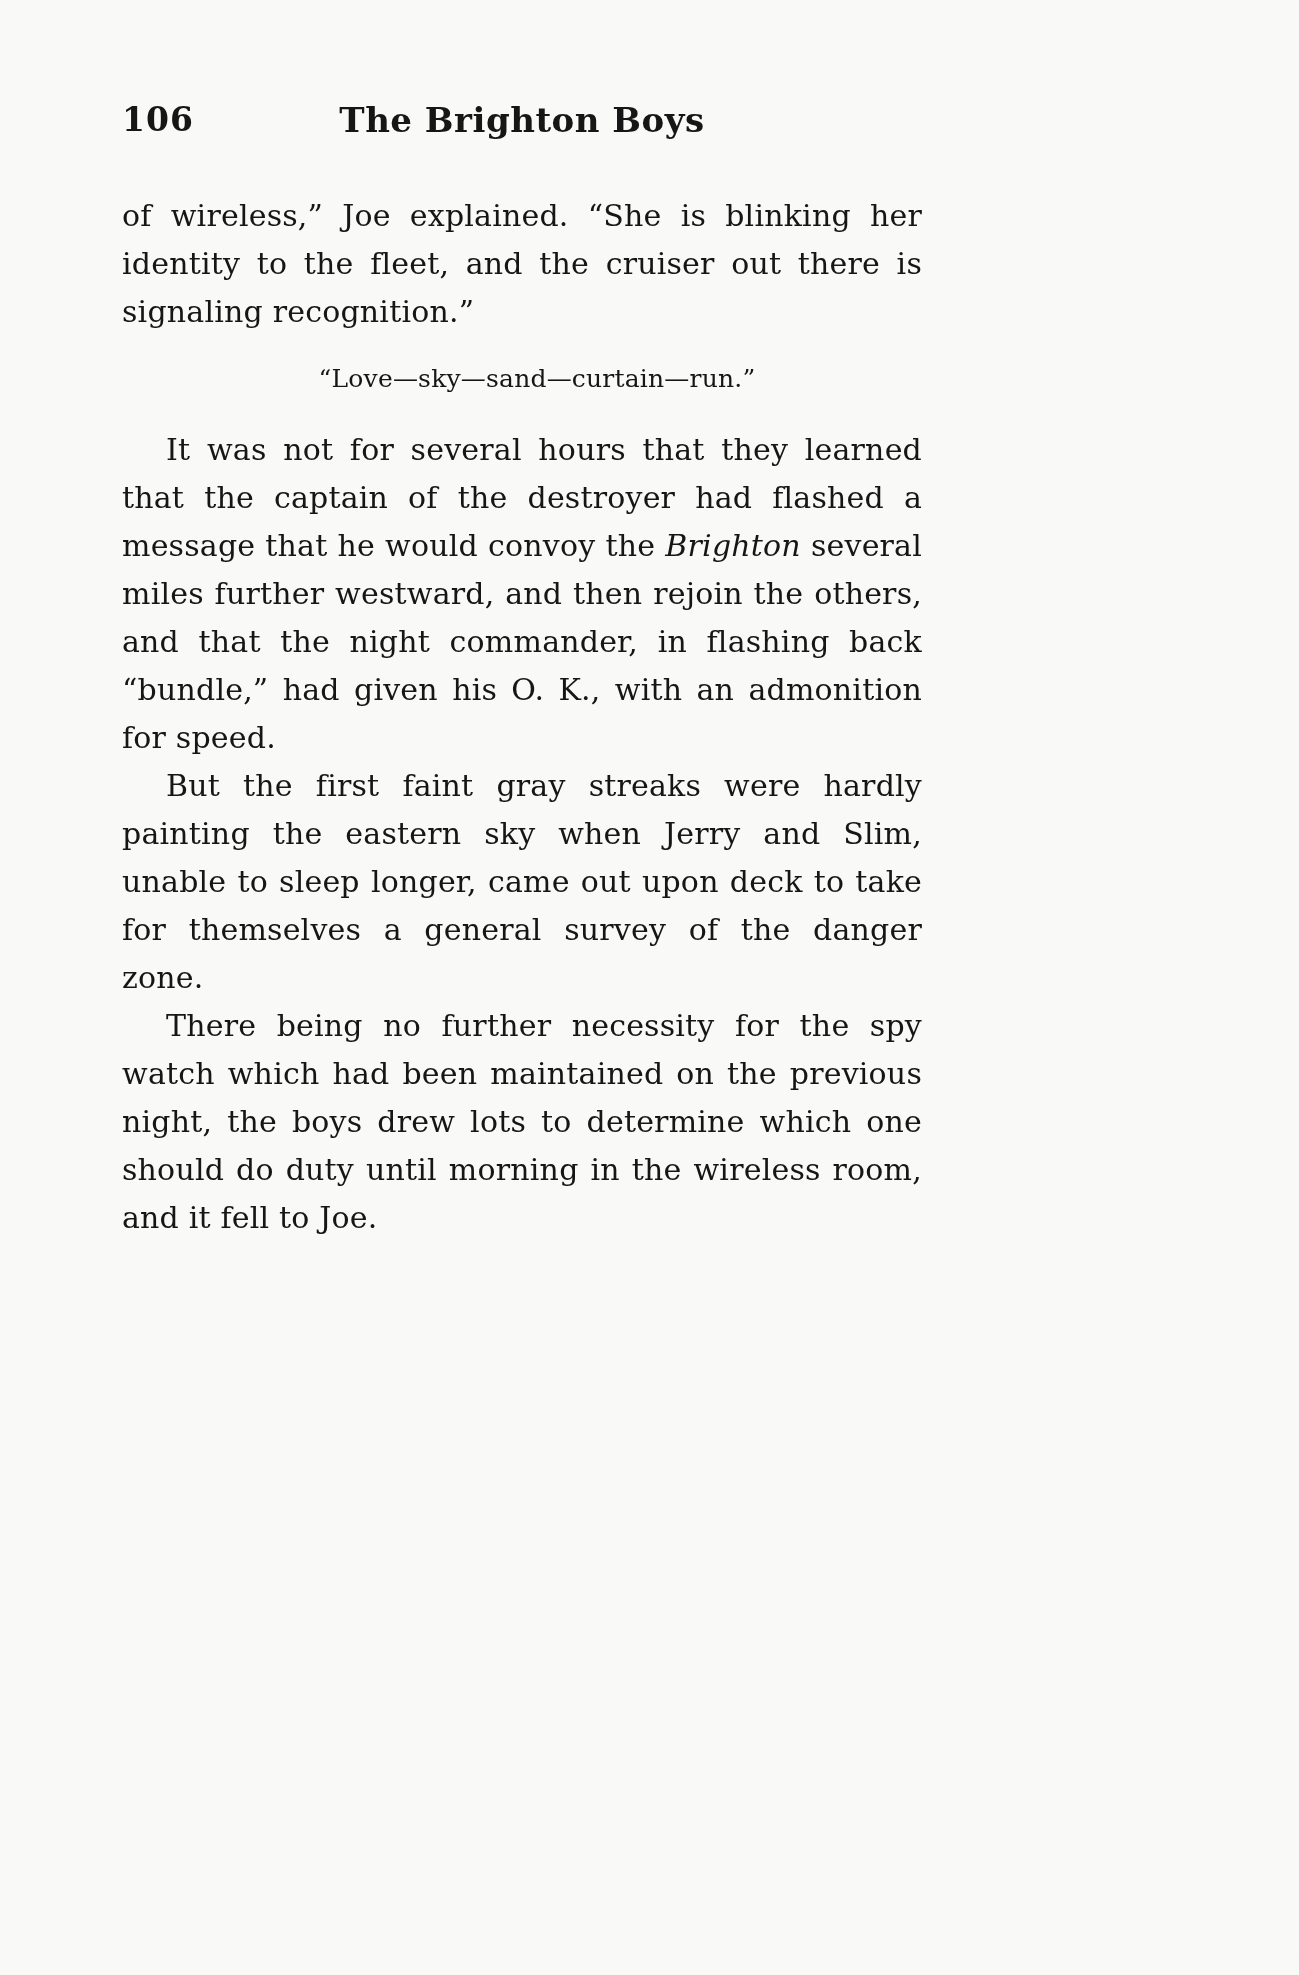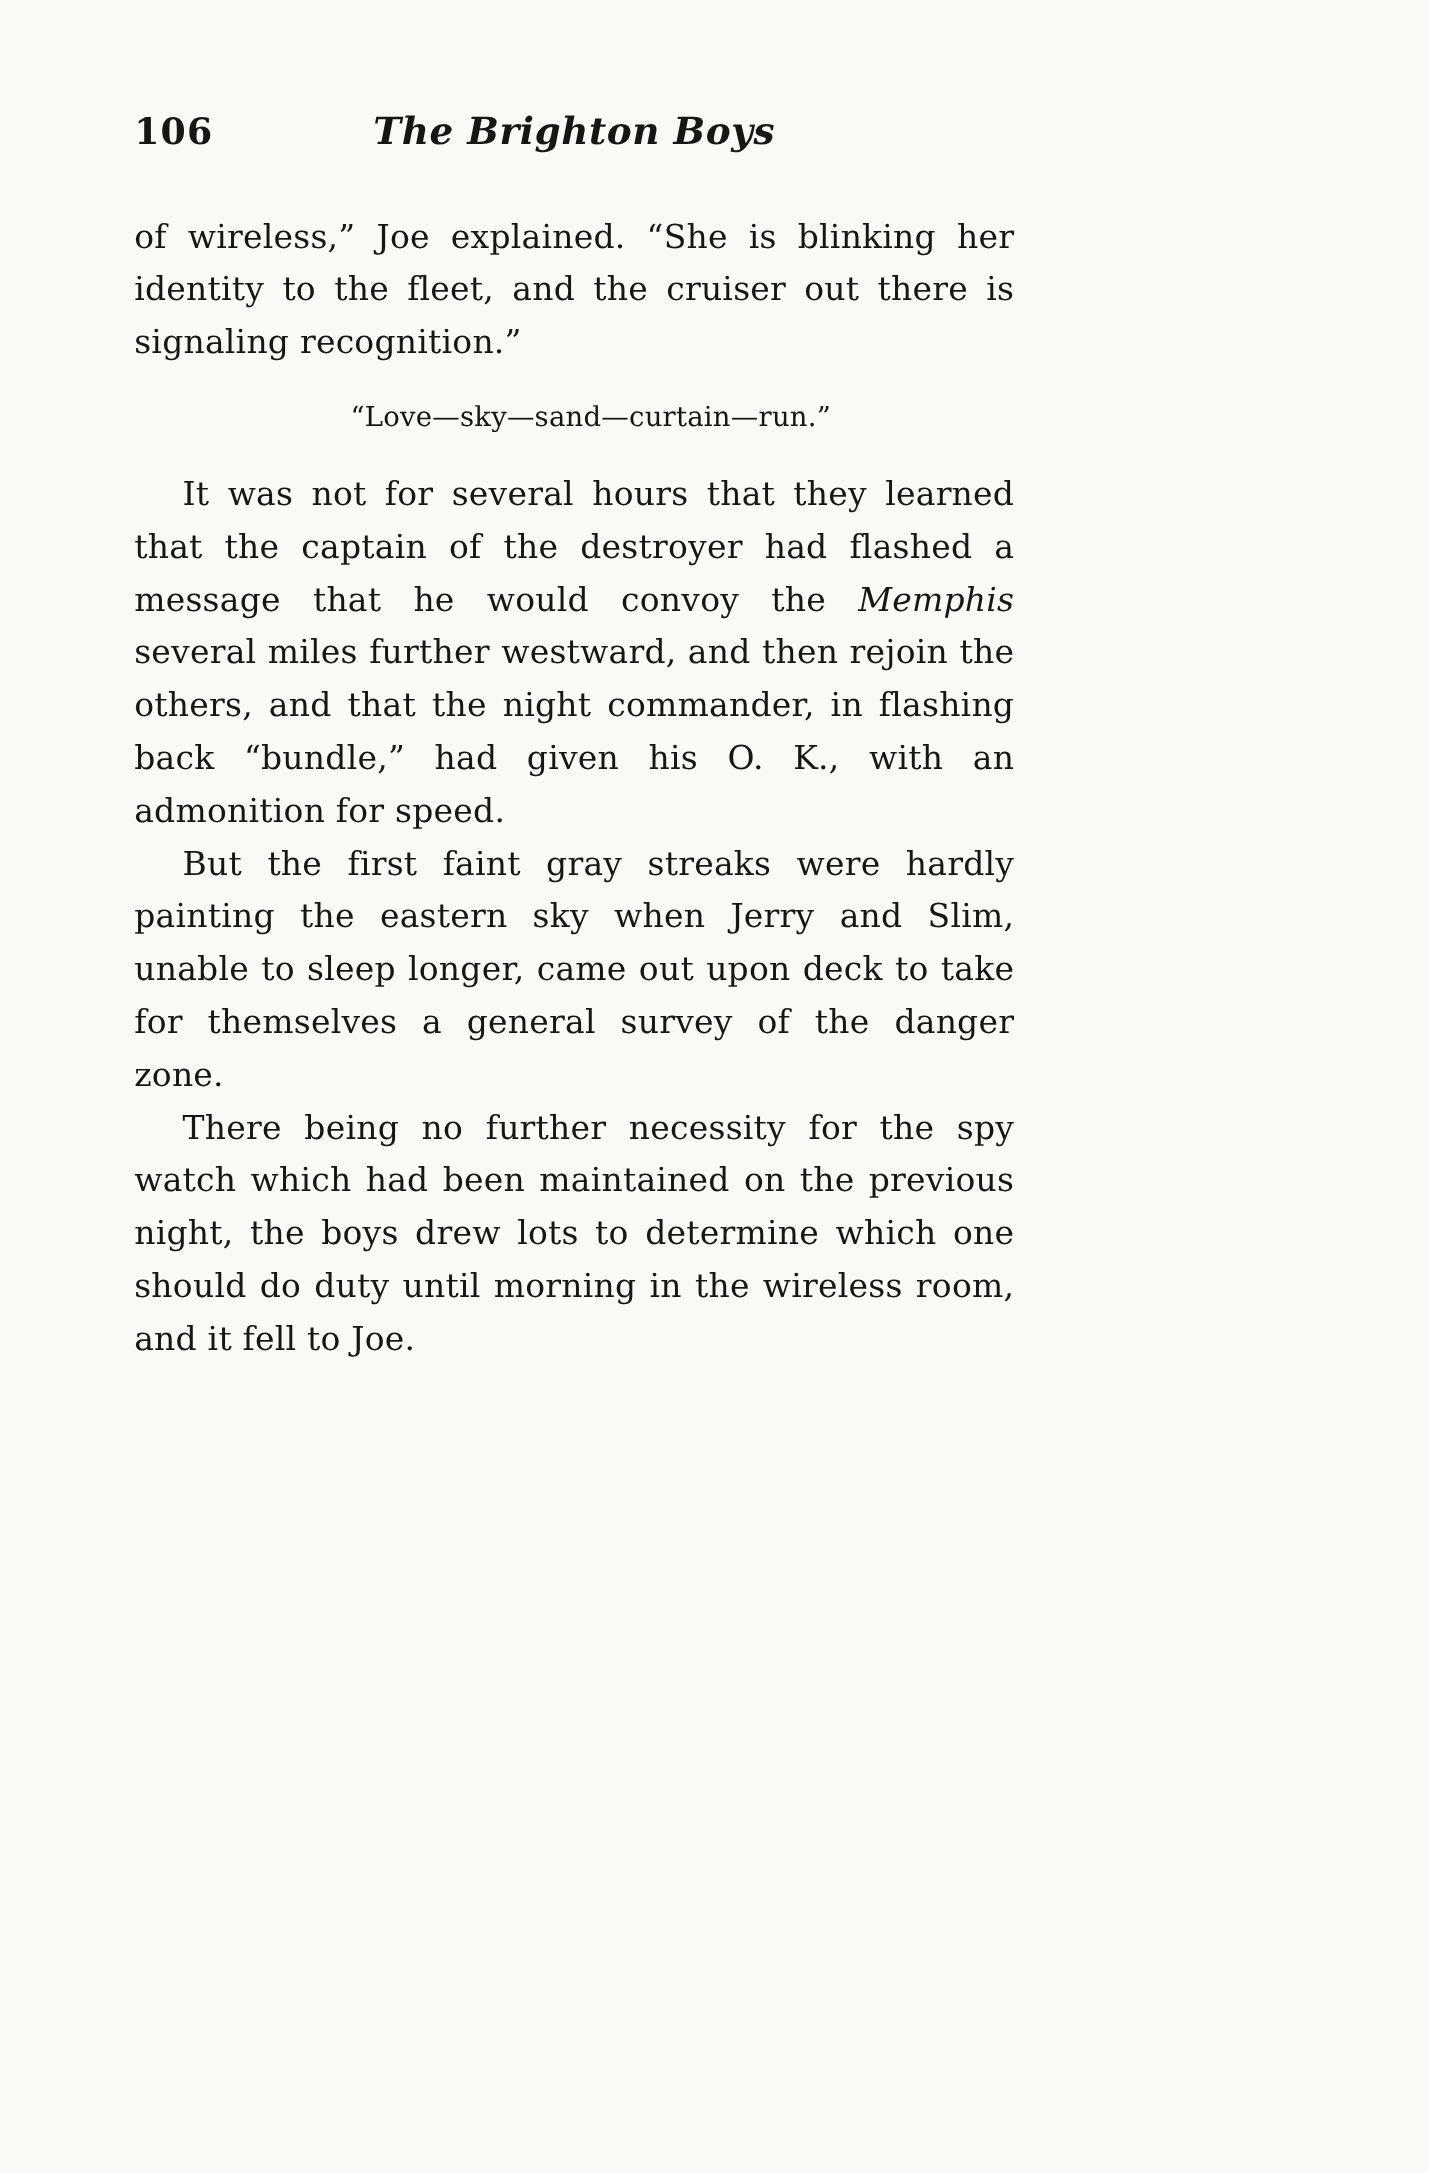"The Brighton Boys" .page-title { font-style: italic -> none }
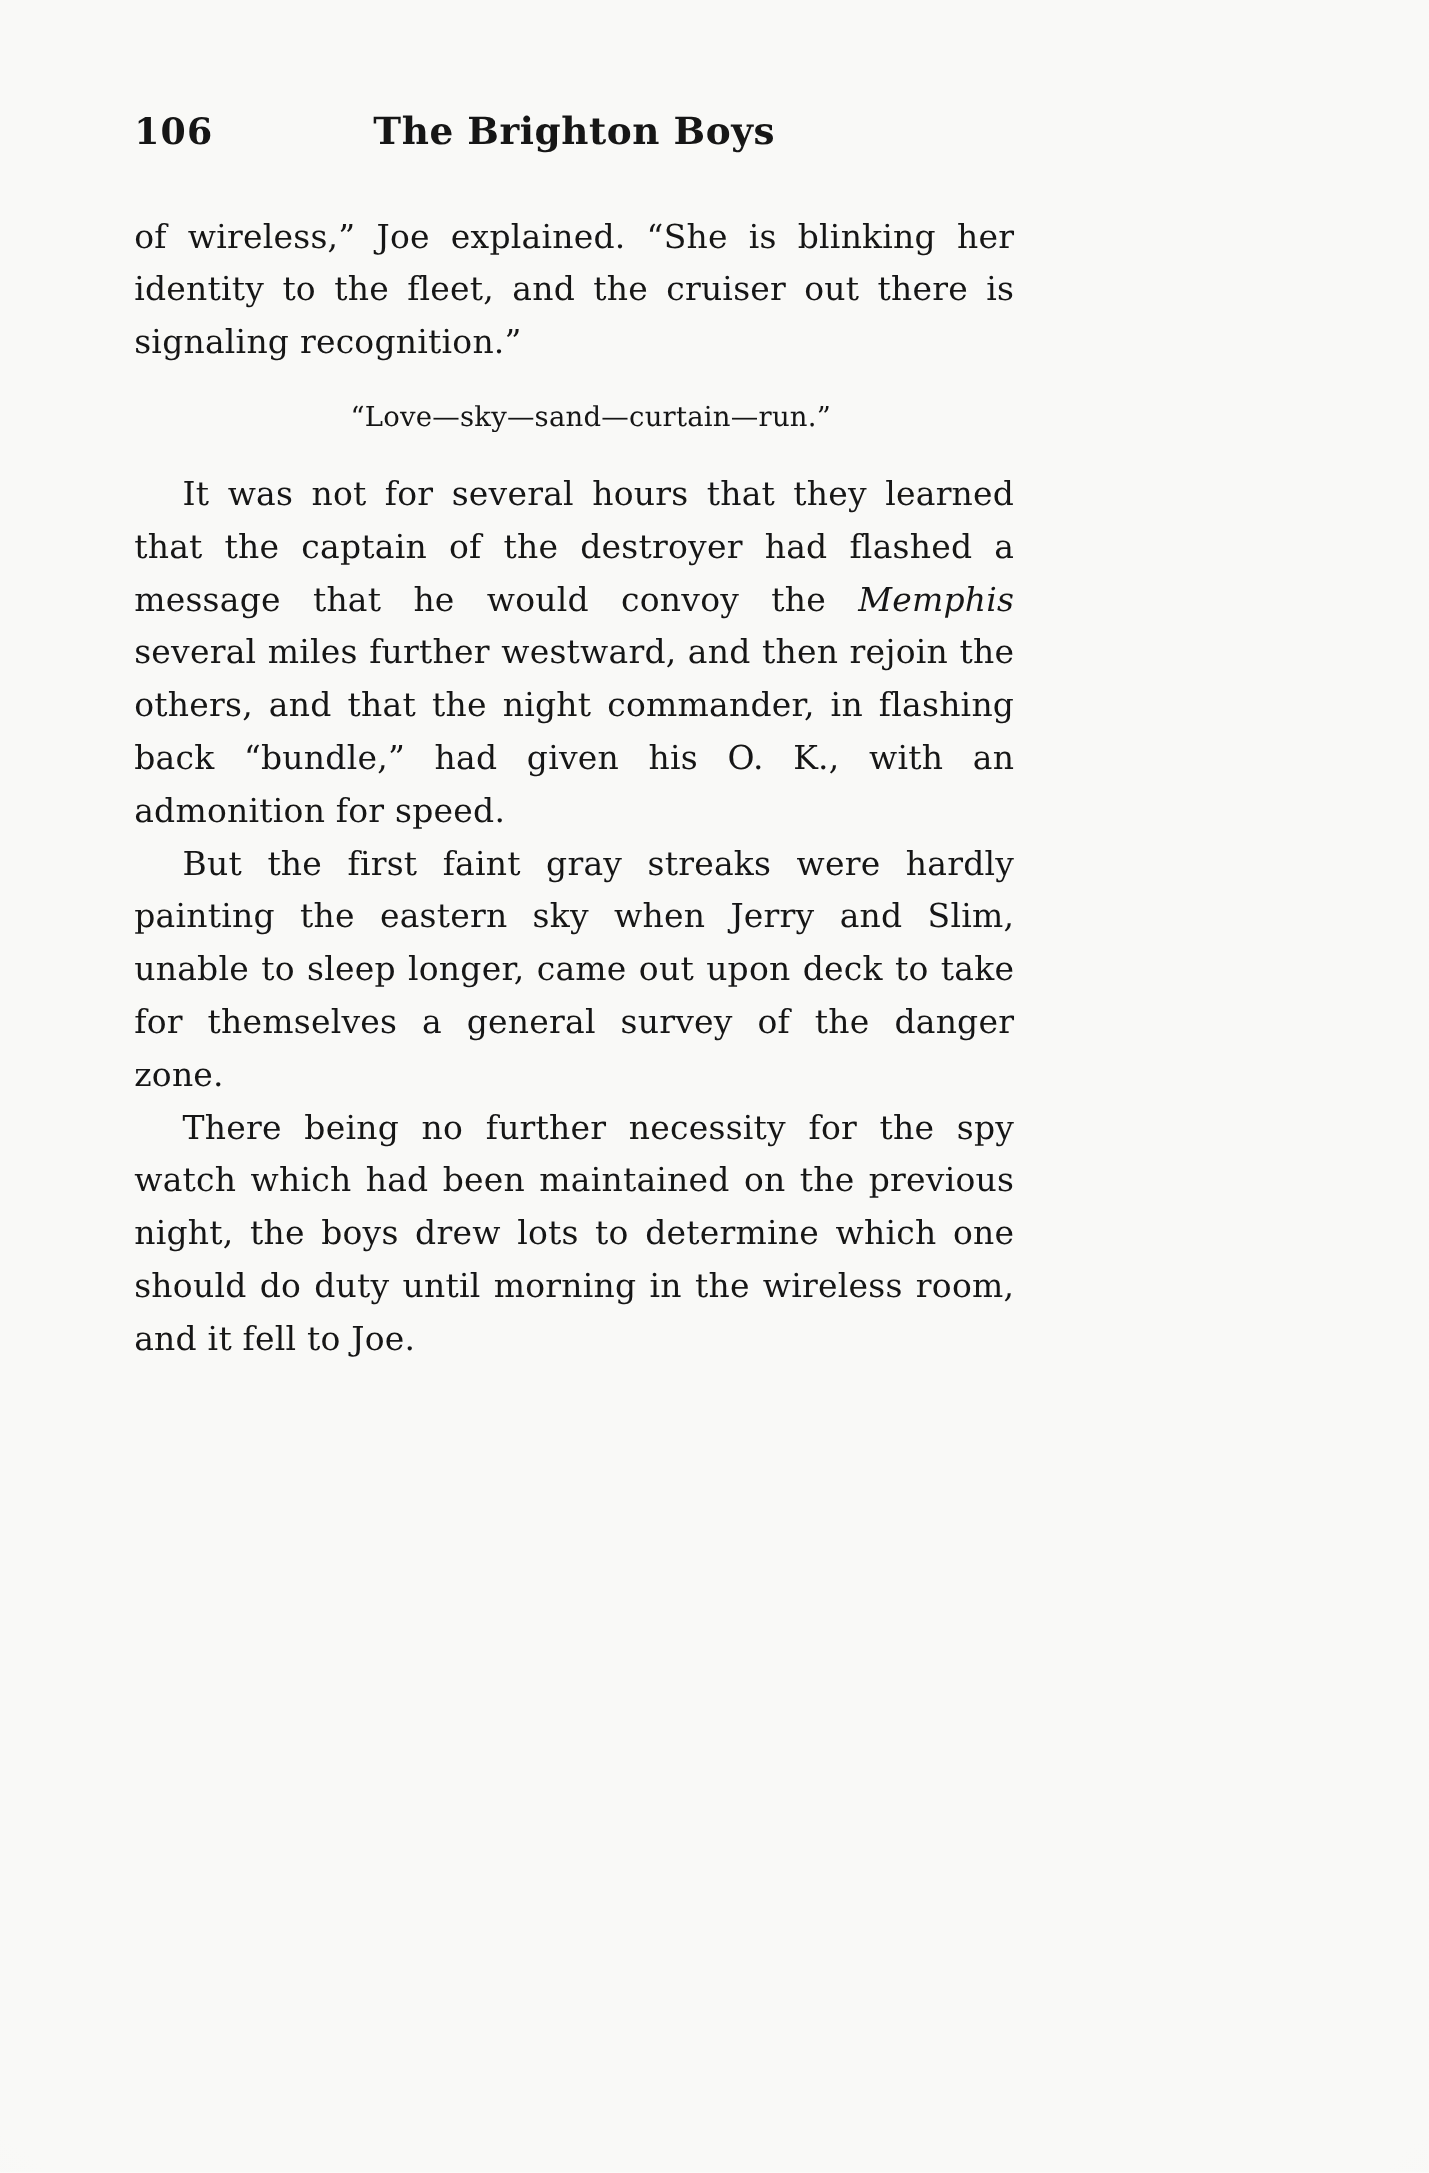"Memphis" span.italic { text: Memphis -> Brighton }
